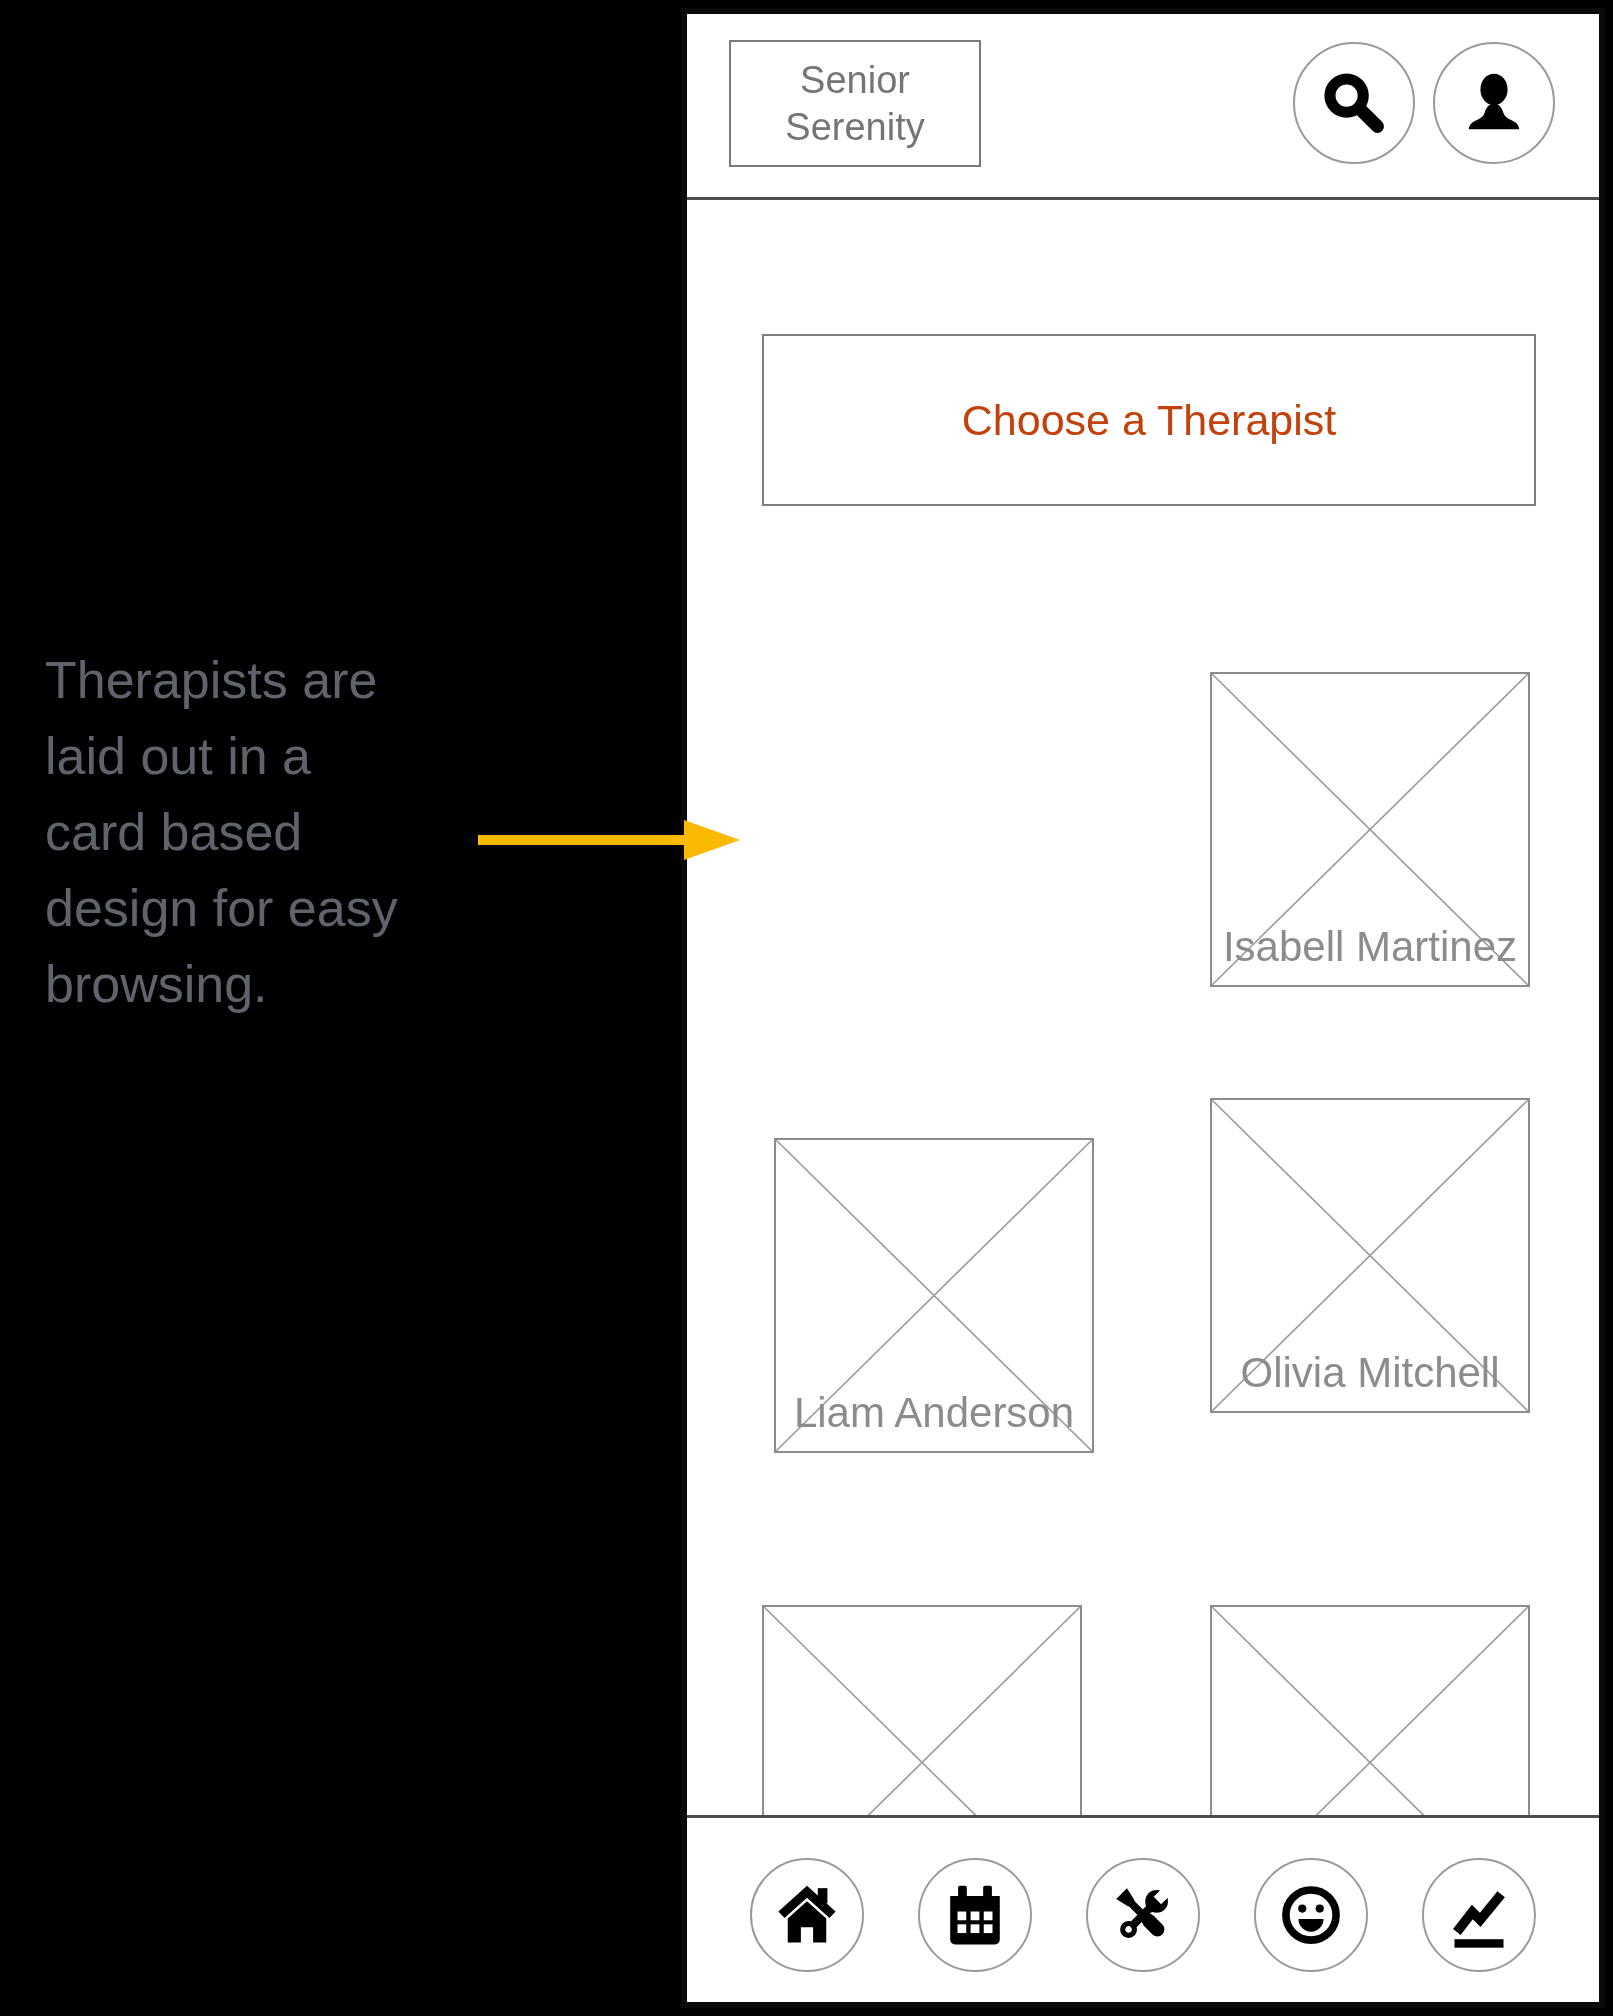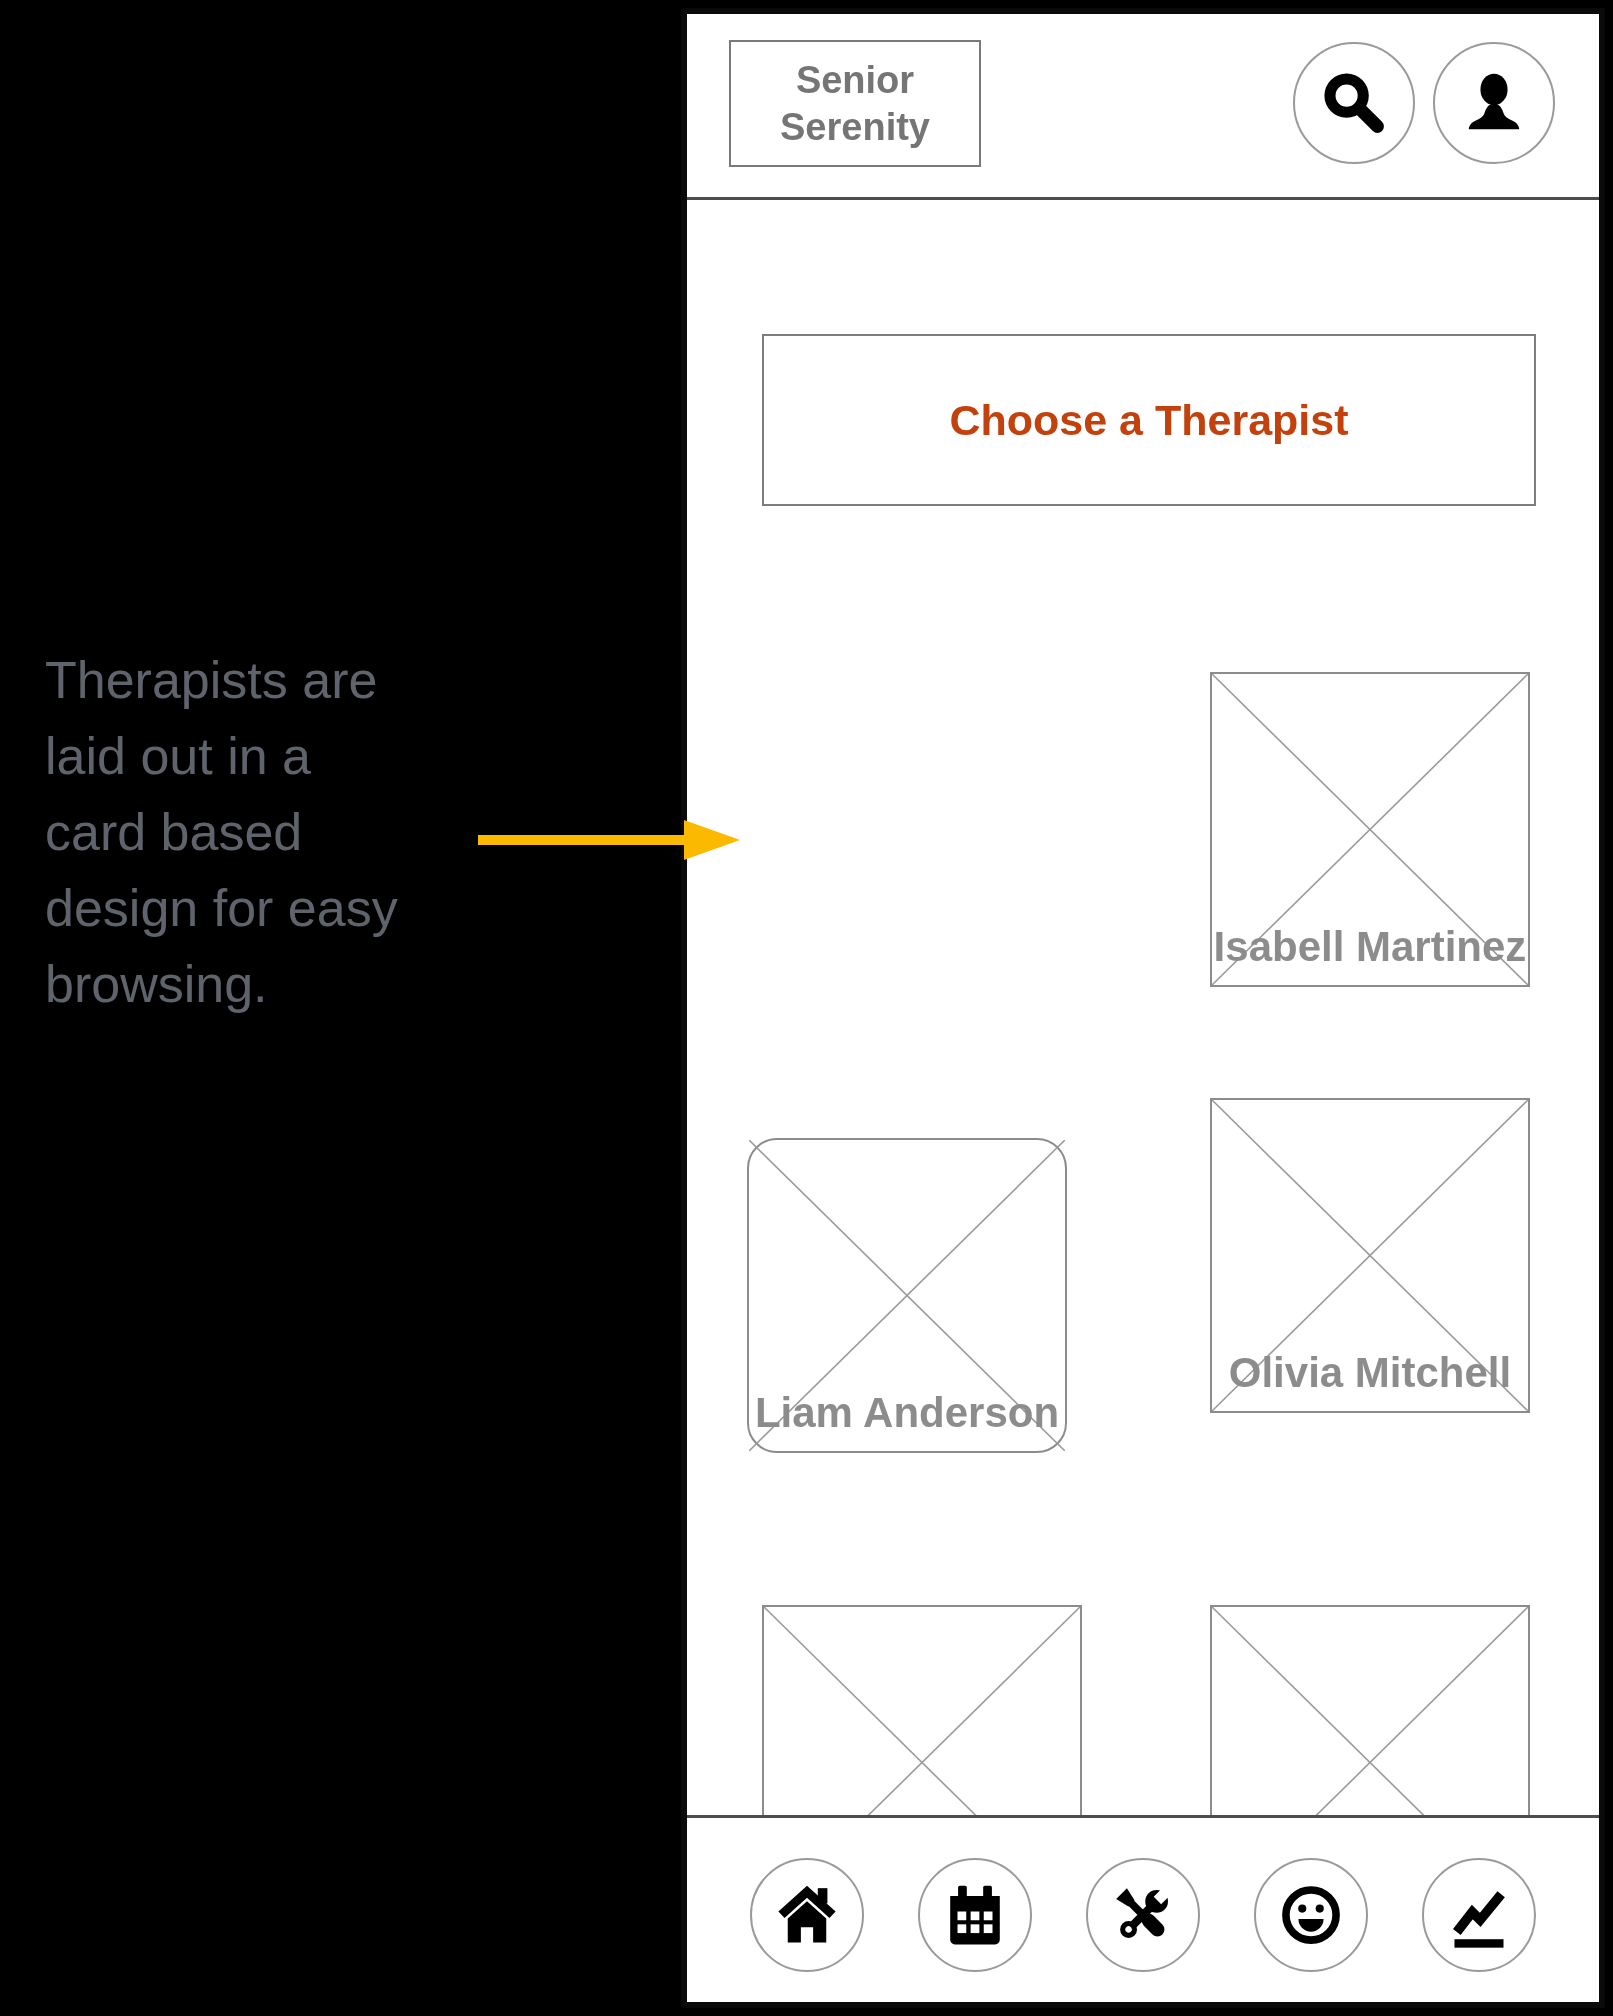"Senior" .phone-inner { font-weight: bold -> none }
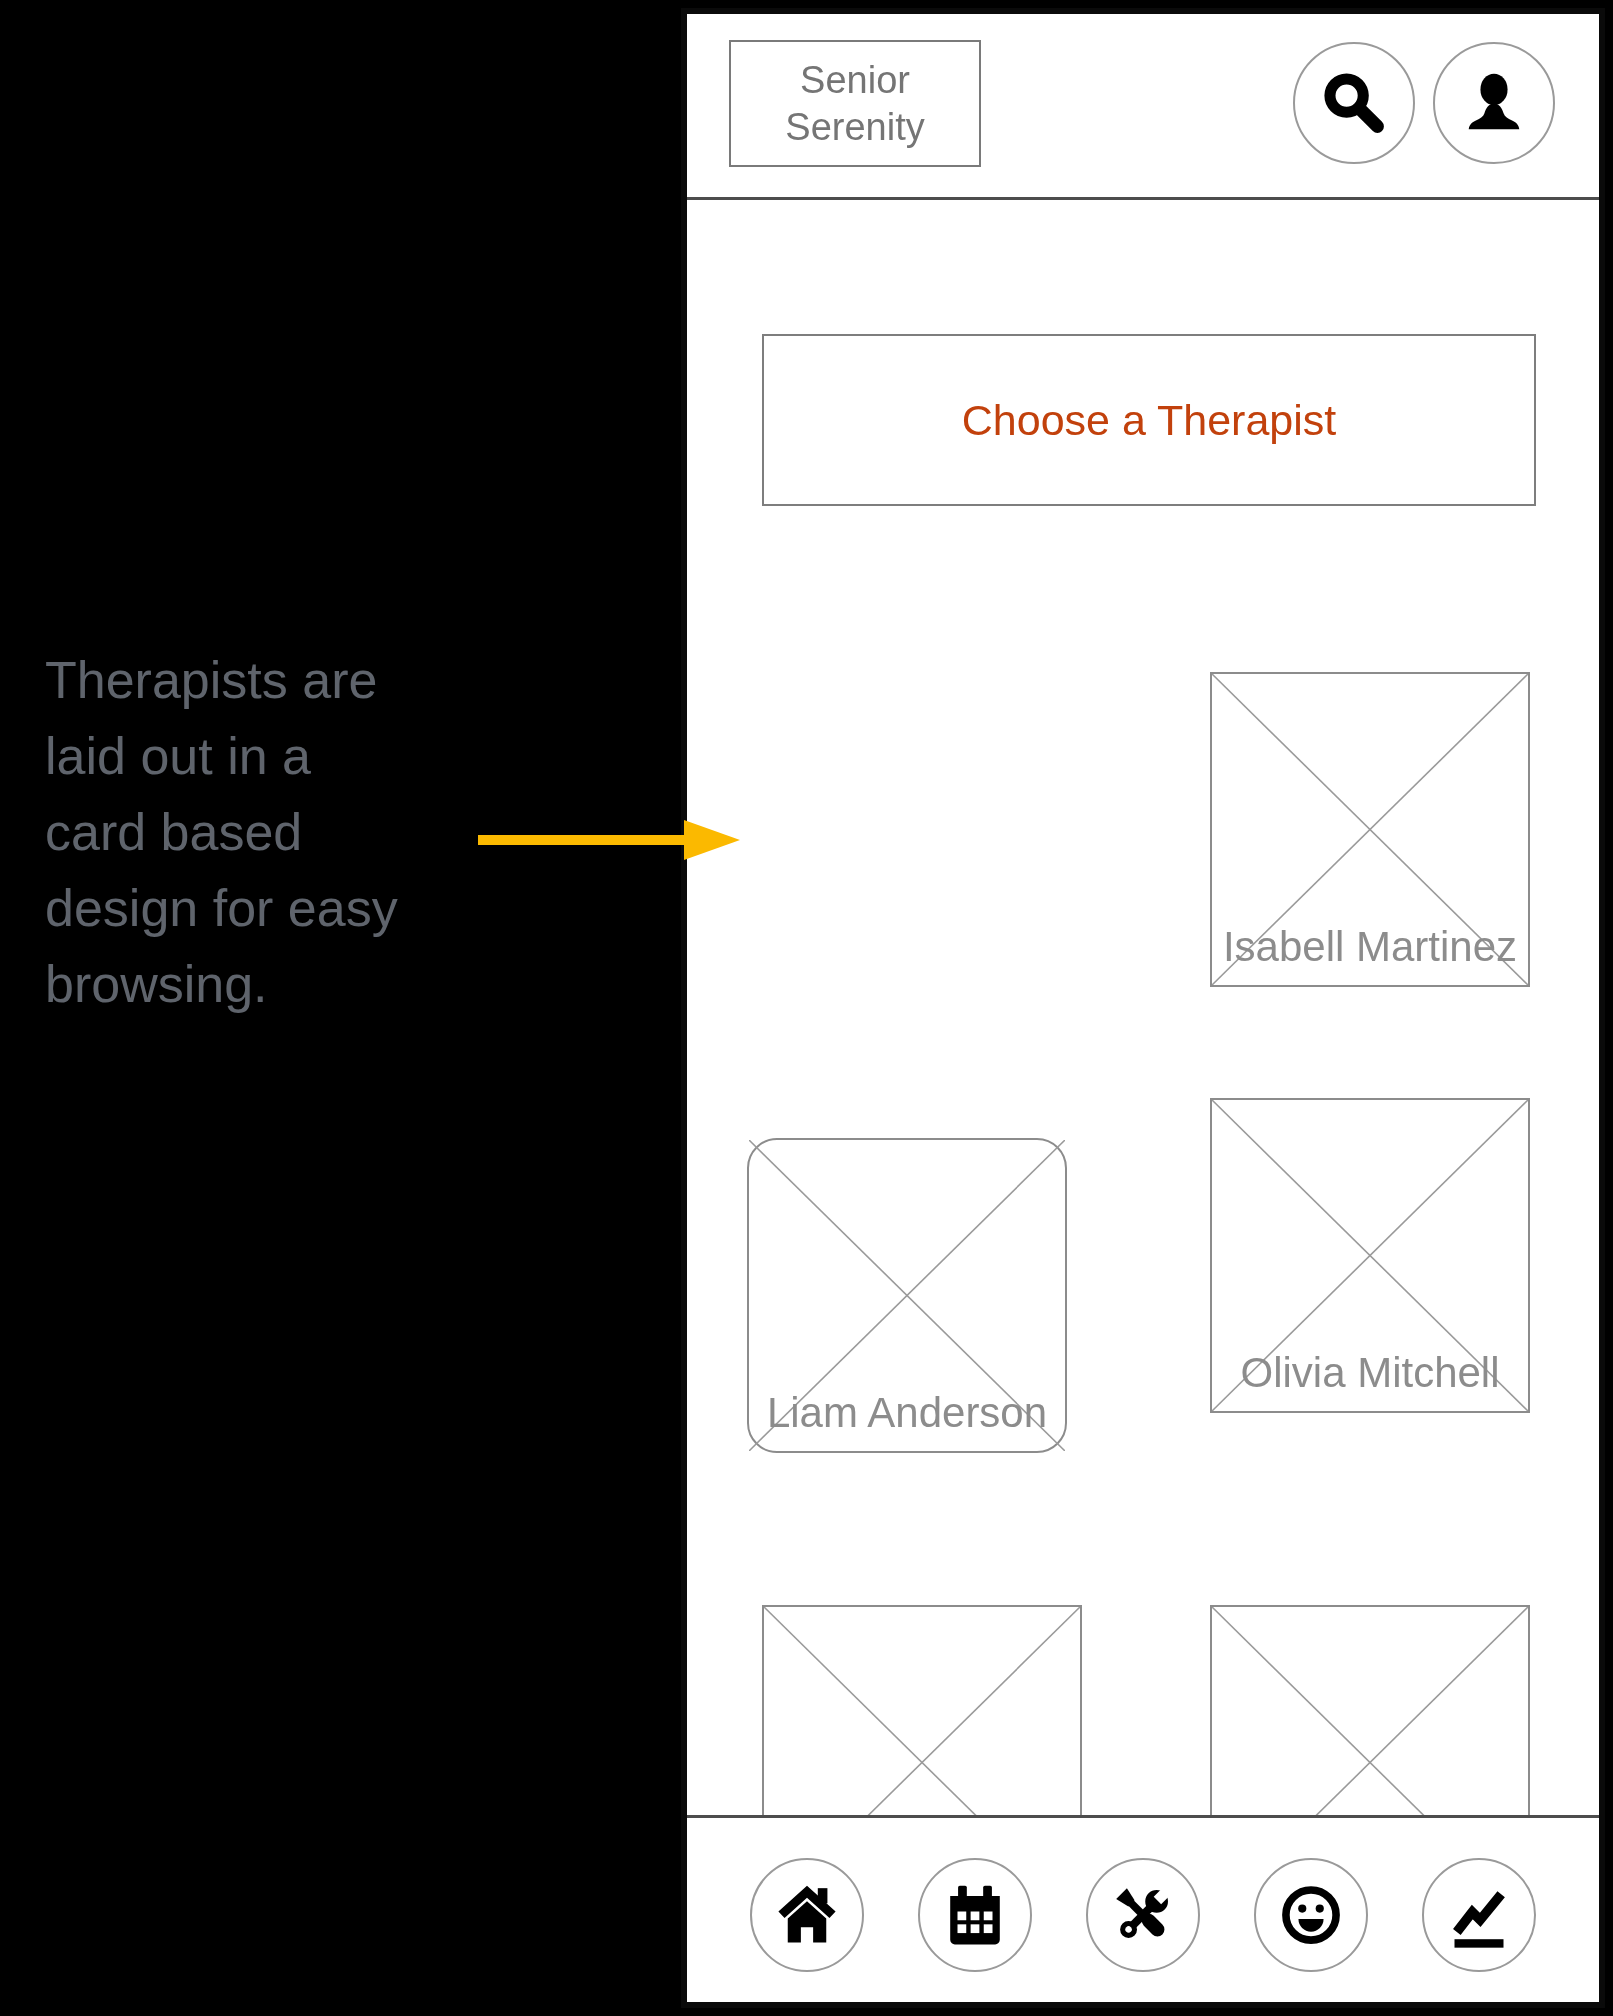"Liam Anderson" .card.c3 { border-radius: 30px -> none; left: 60px -> 87px }
